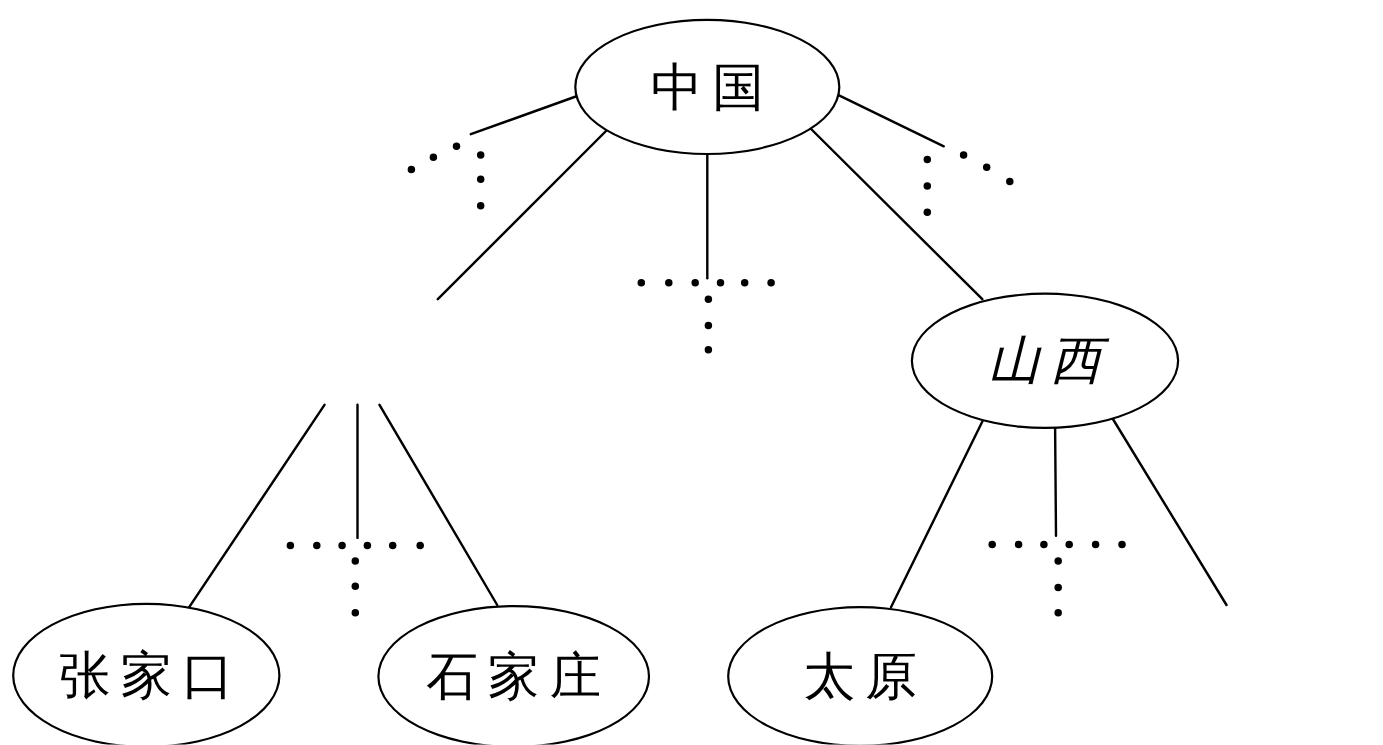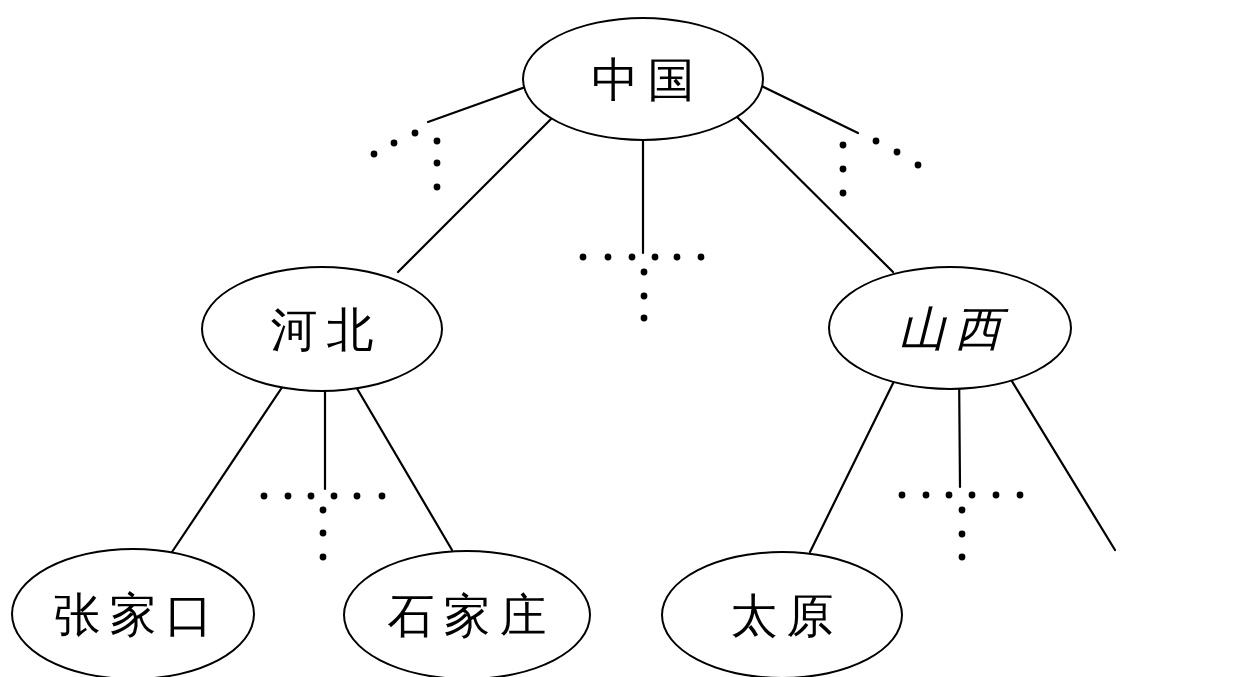"河北" div.node { html: <div> <span>河北</span> </div> -> none }
